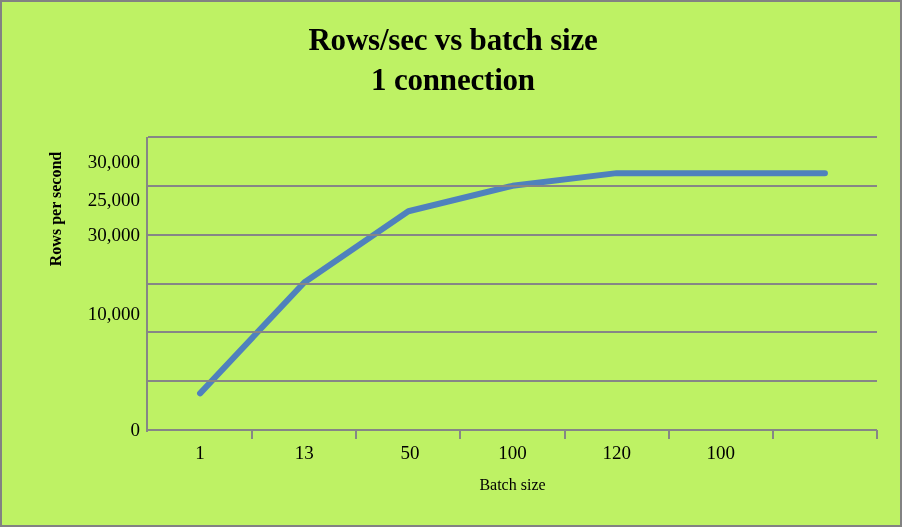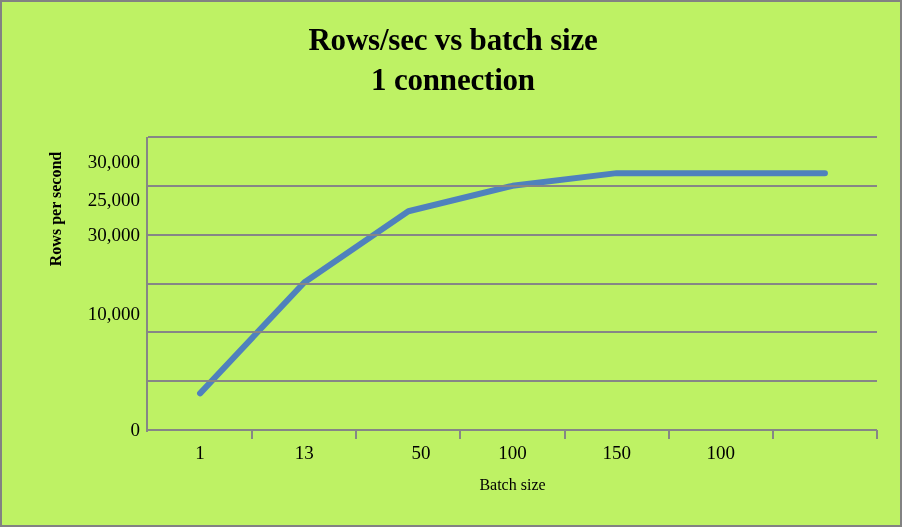"50" div.x-tick-label { left: 221px -> 210px }
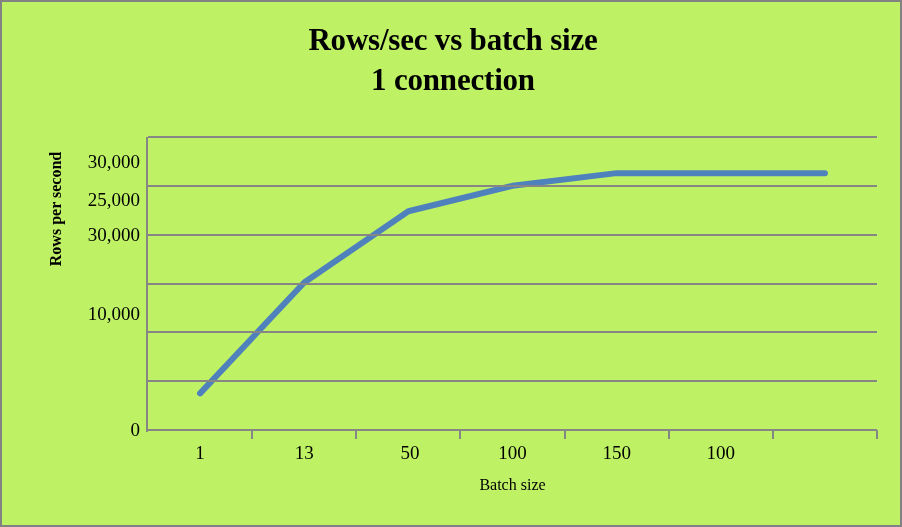"150" div.x-tick-label { text: 150 -> 120 }
